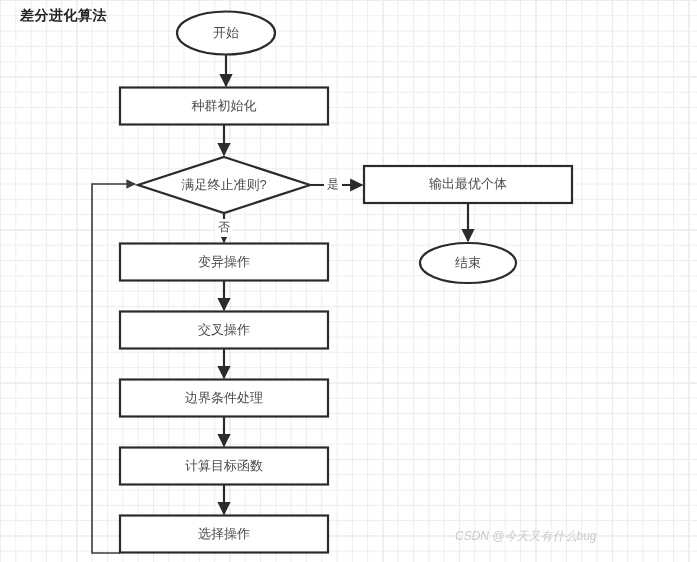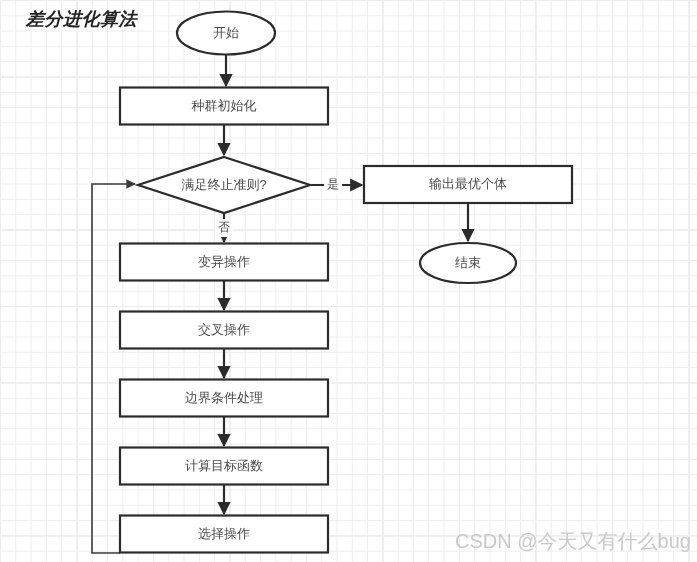"差分进化算法" .diagram-title { font-size: 18px -> 14px; font-style: italic -> none; left: 26px -> 20px }
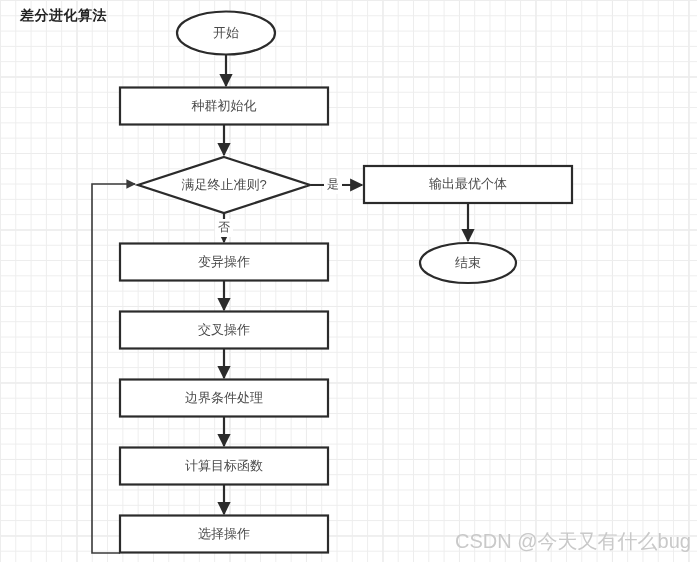"CSDN @今天又有什么bug" .watermark { font-size: 20px -> 12px; font-style: none -> italic }
